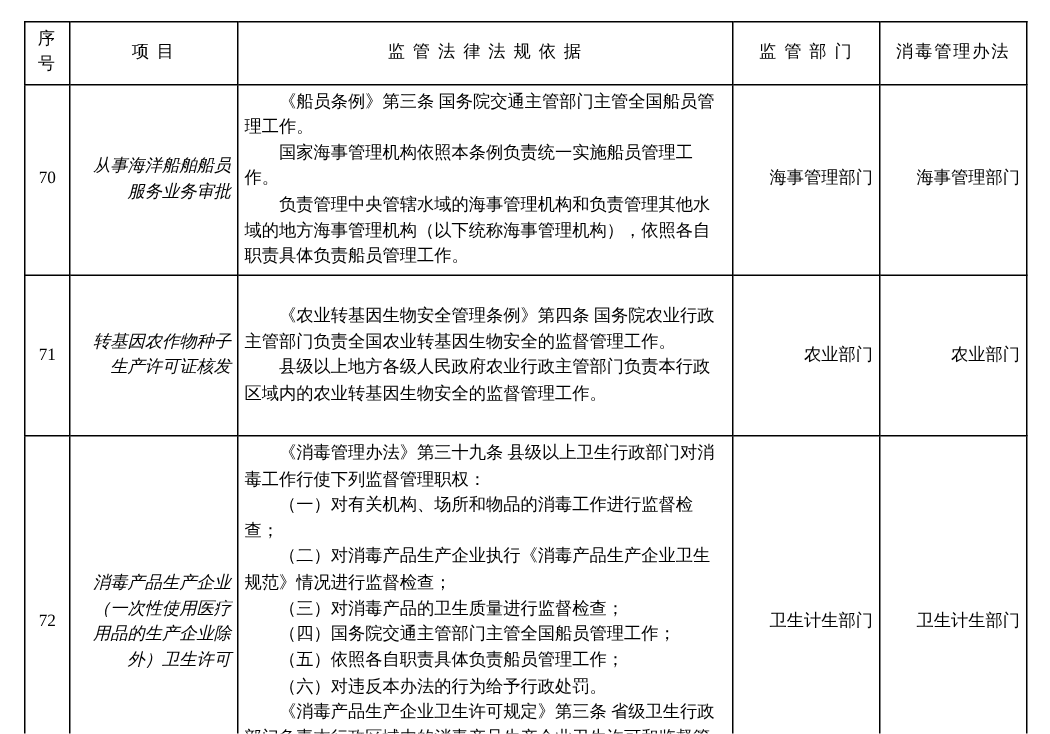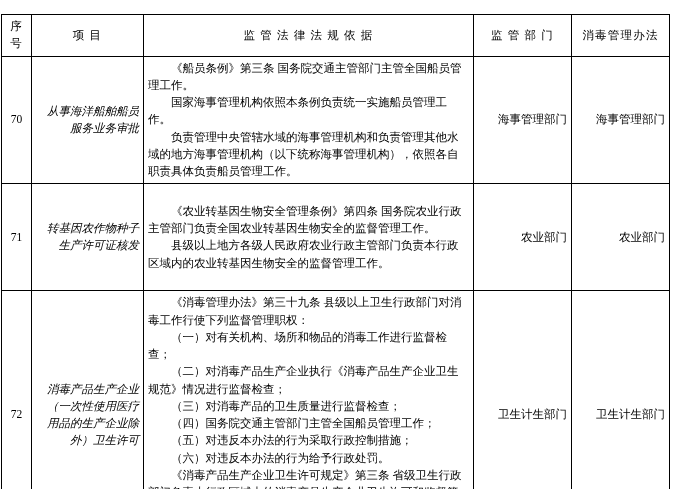"序 号" .page { padding: 14px 16px 0 1px -> 14px 16px 0 16px }
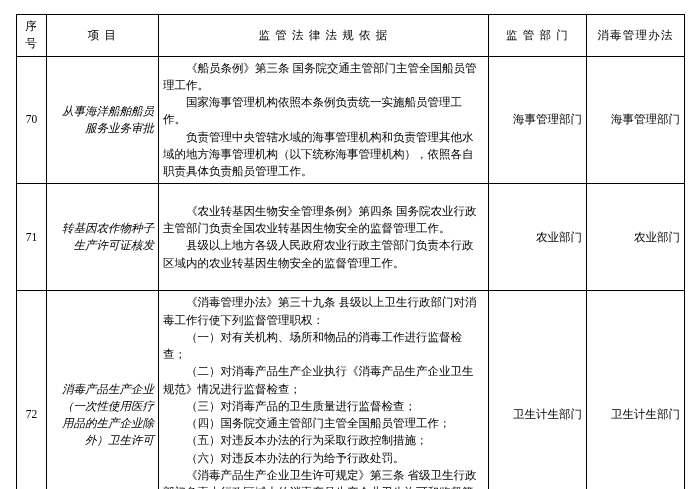"（五）对违反本办法的行为采取行政控制措施；" p.p { text: 对违反本办法的行为采取行政控制措施 -> 依照各自职责具体负责船员管理工作 }
